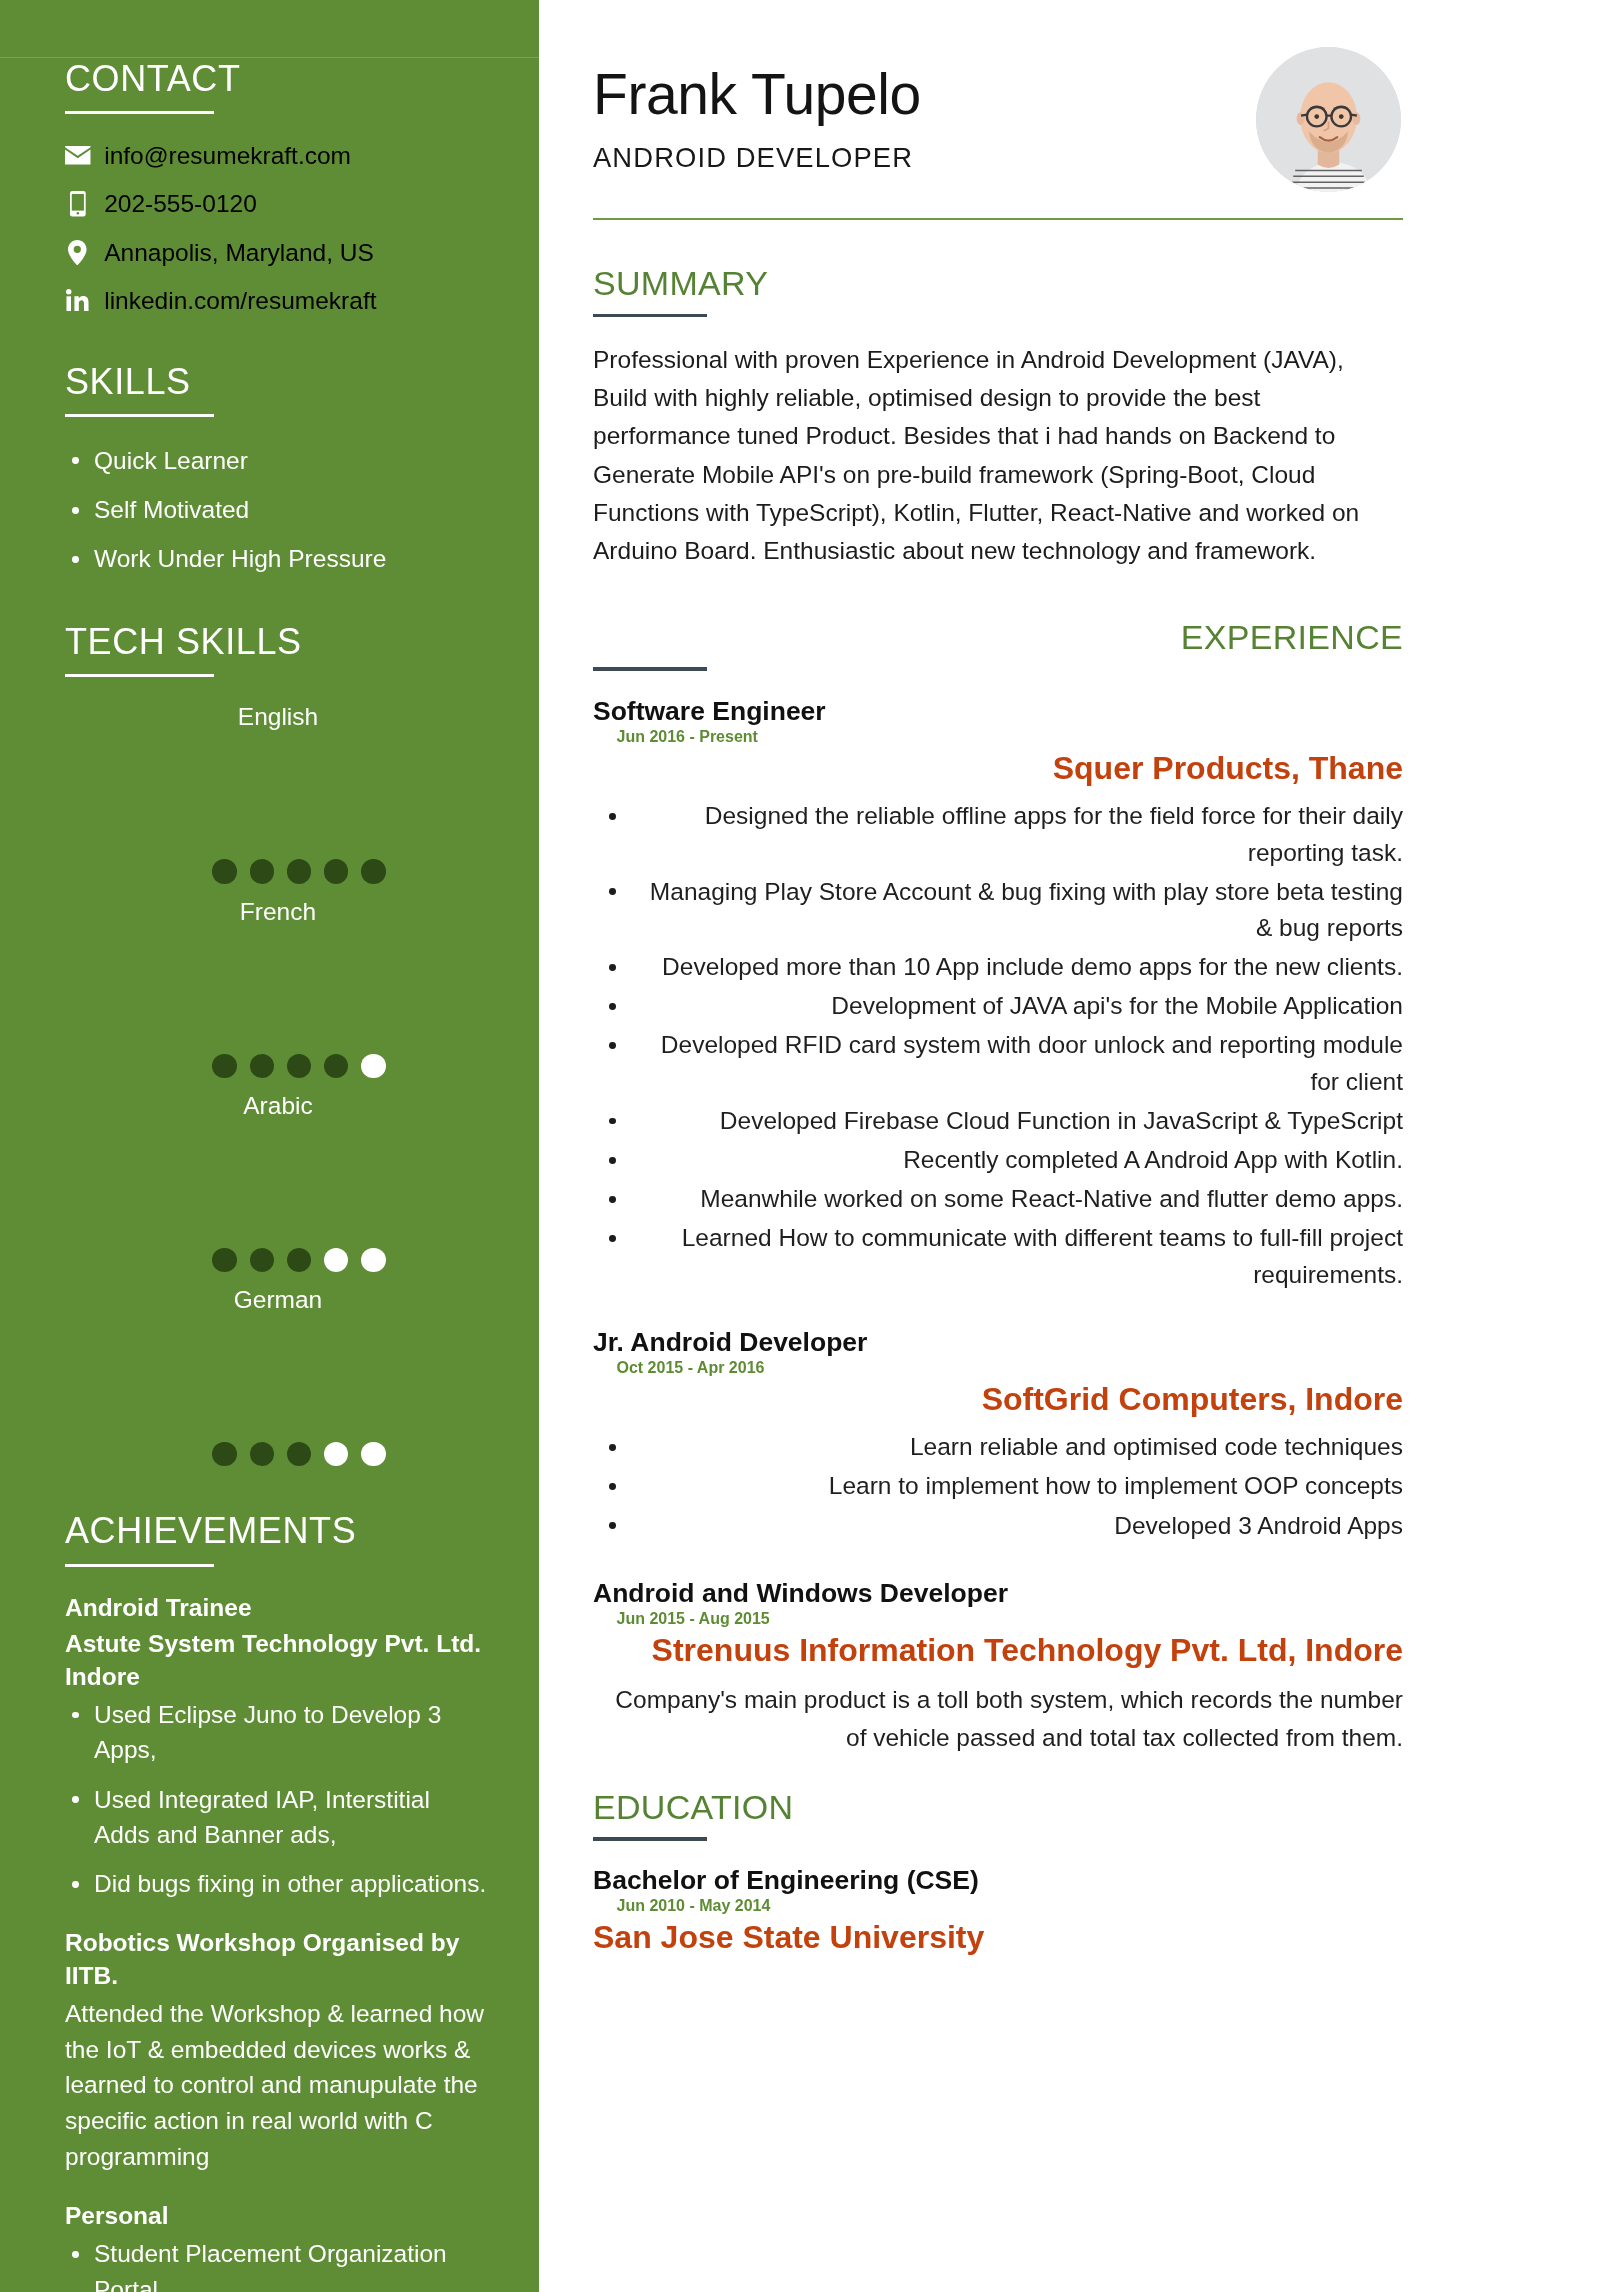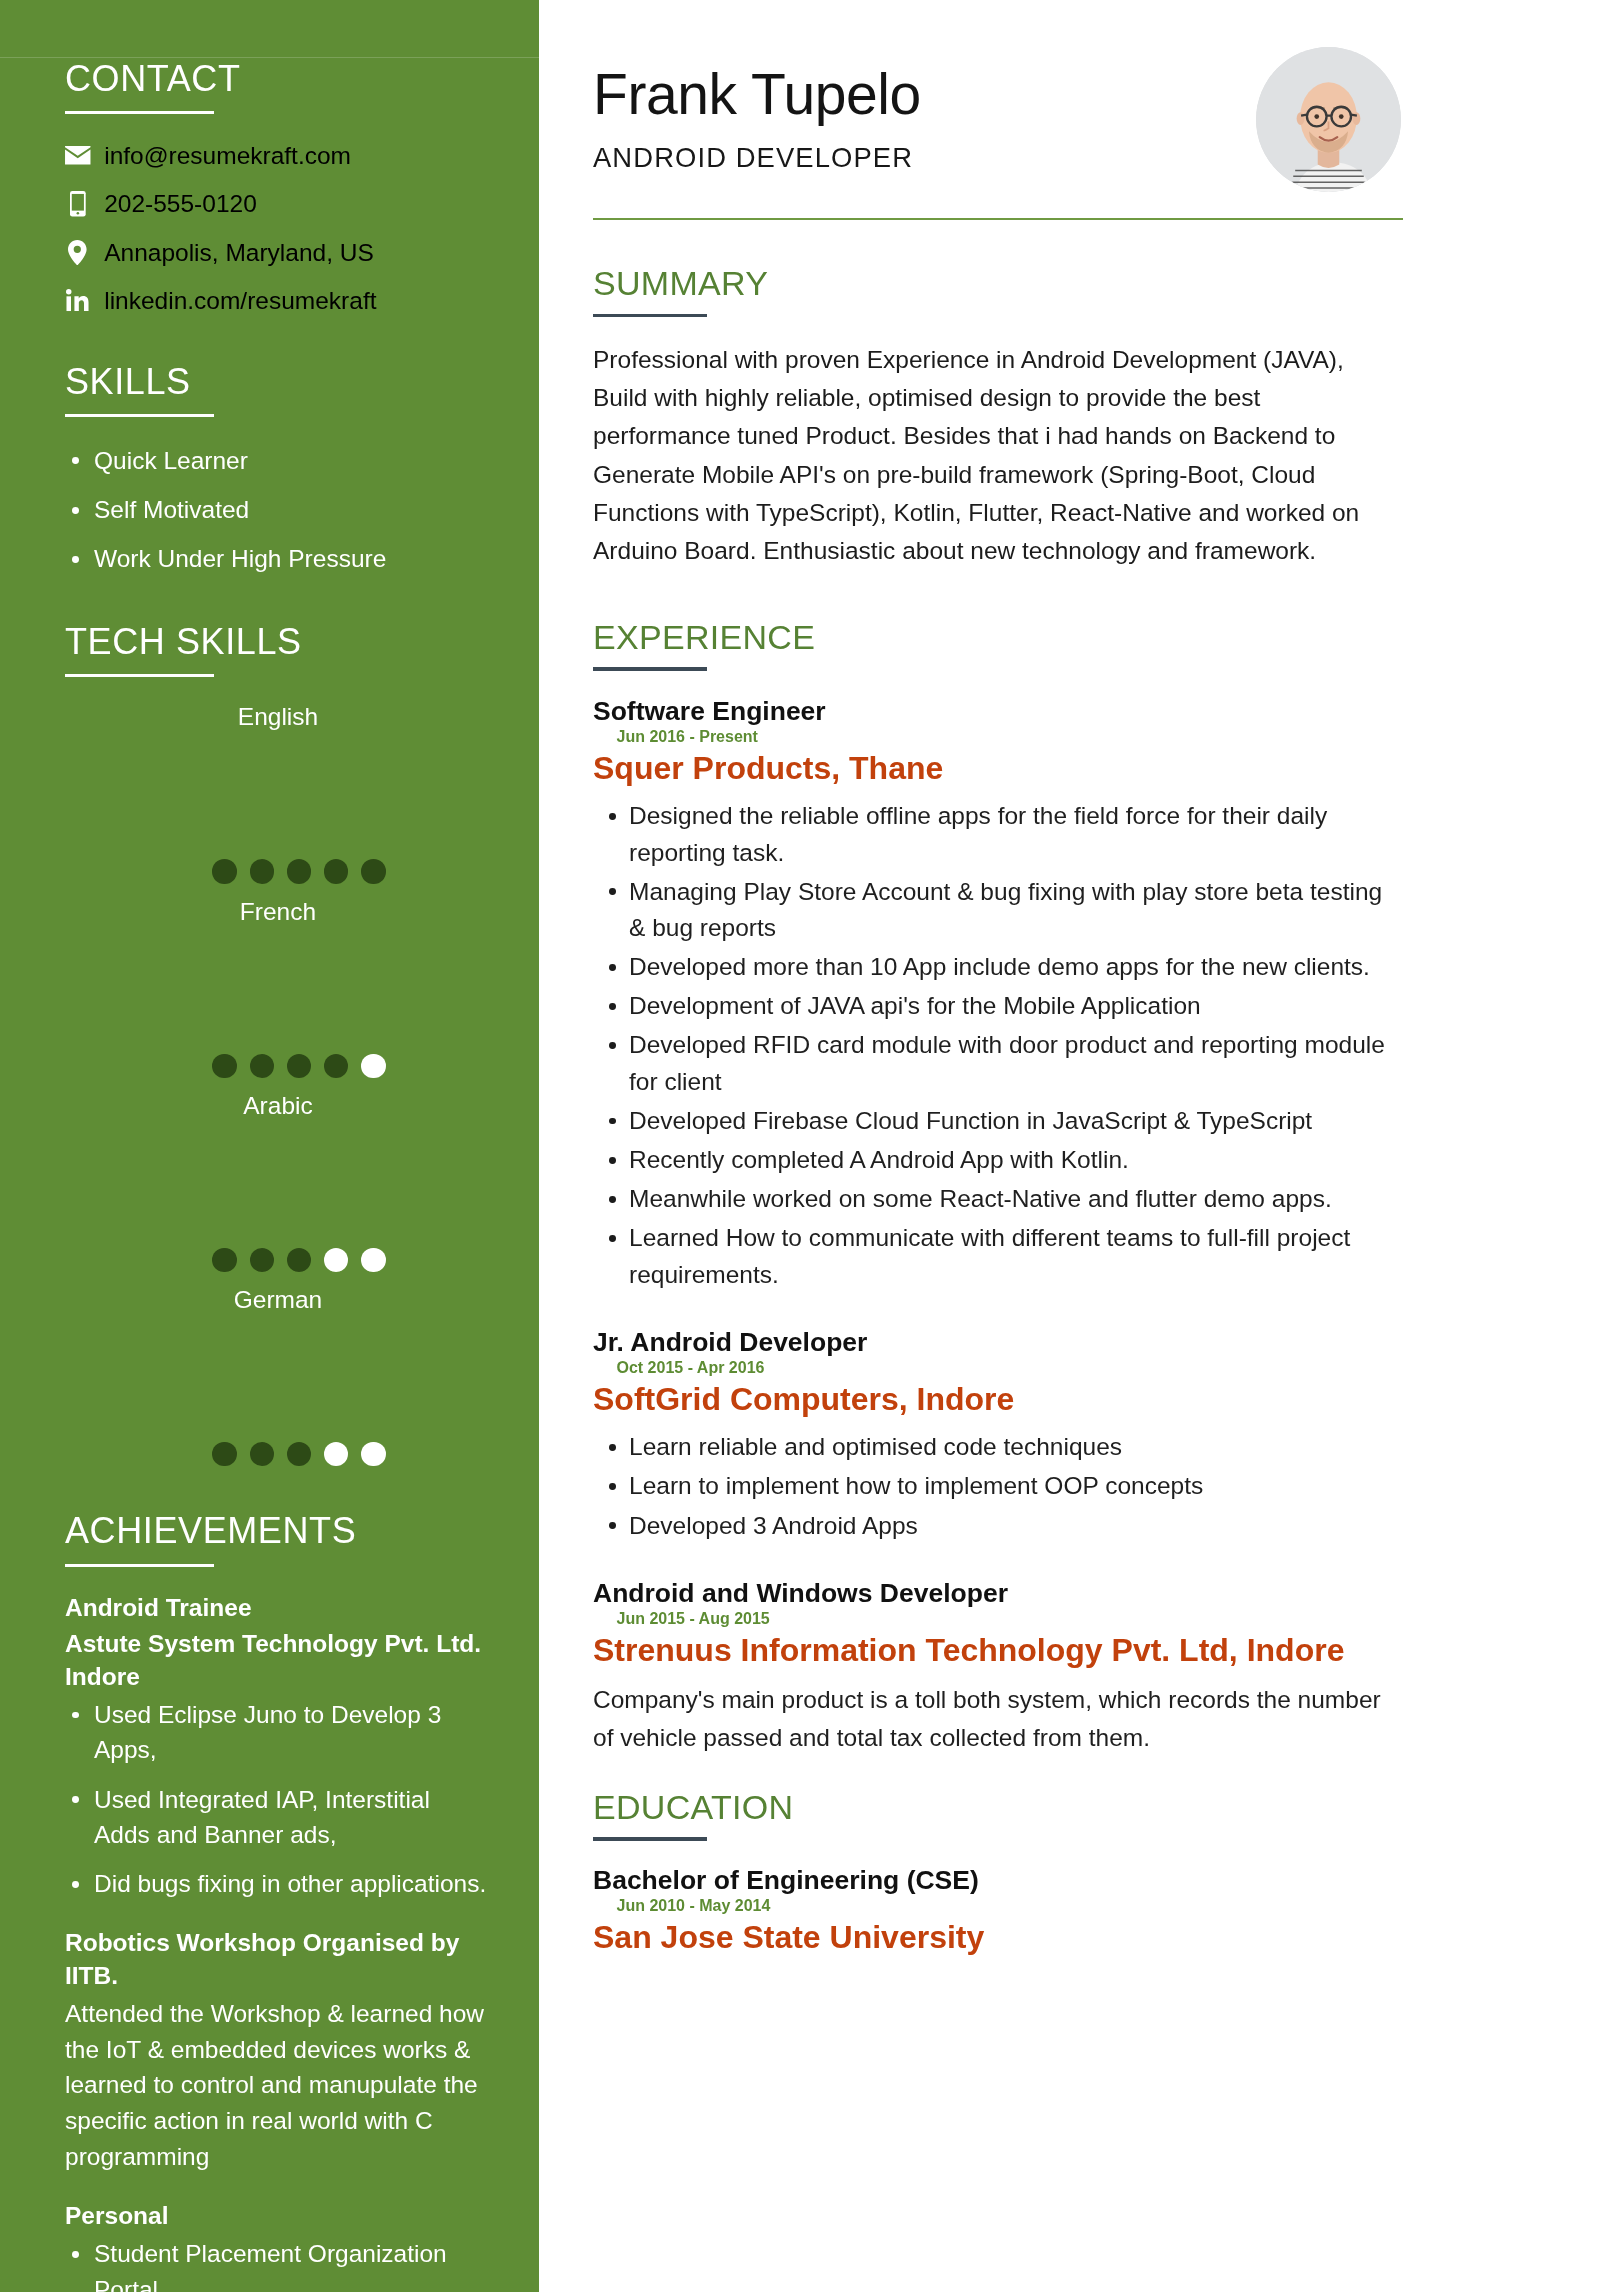"EXPERIENCE" .section-gap { text-align: none -> right }
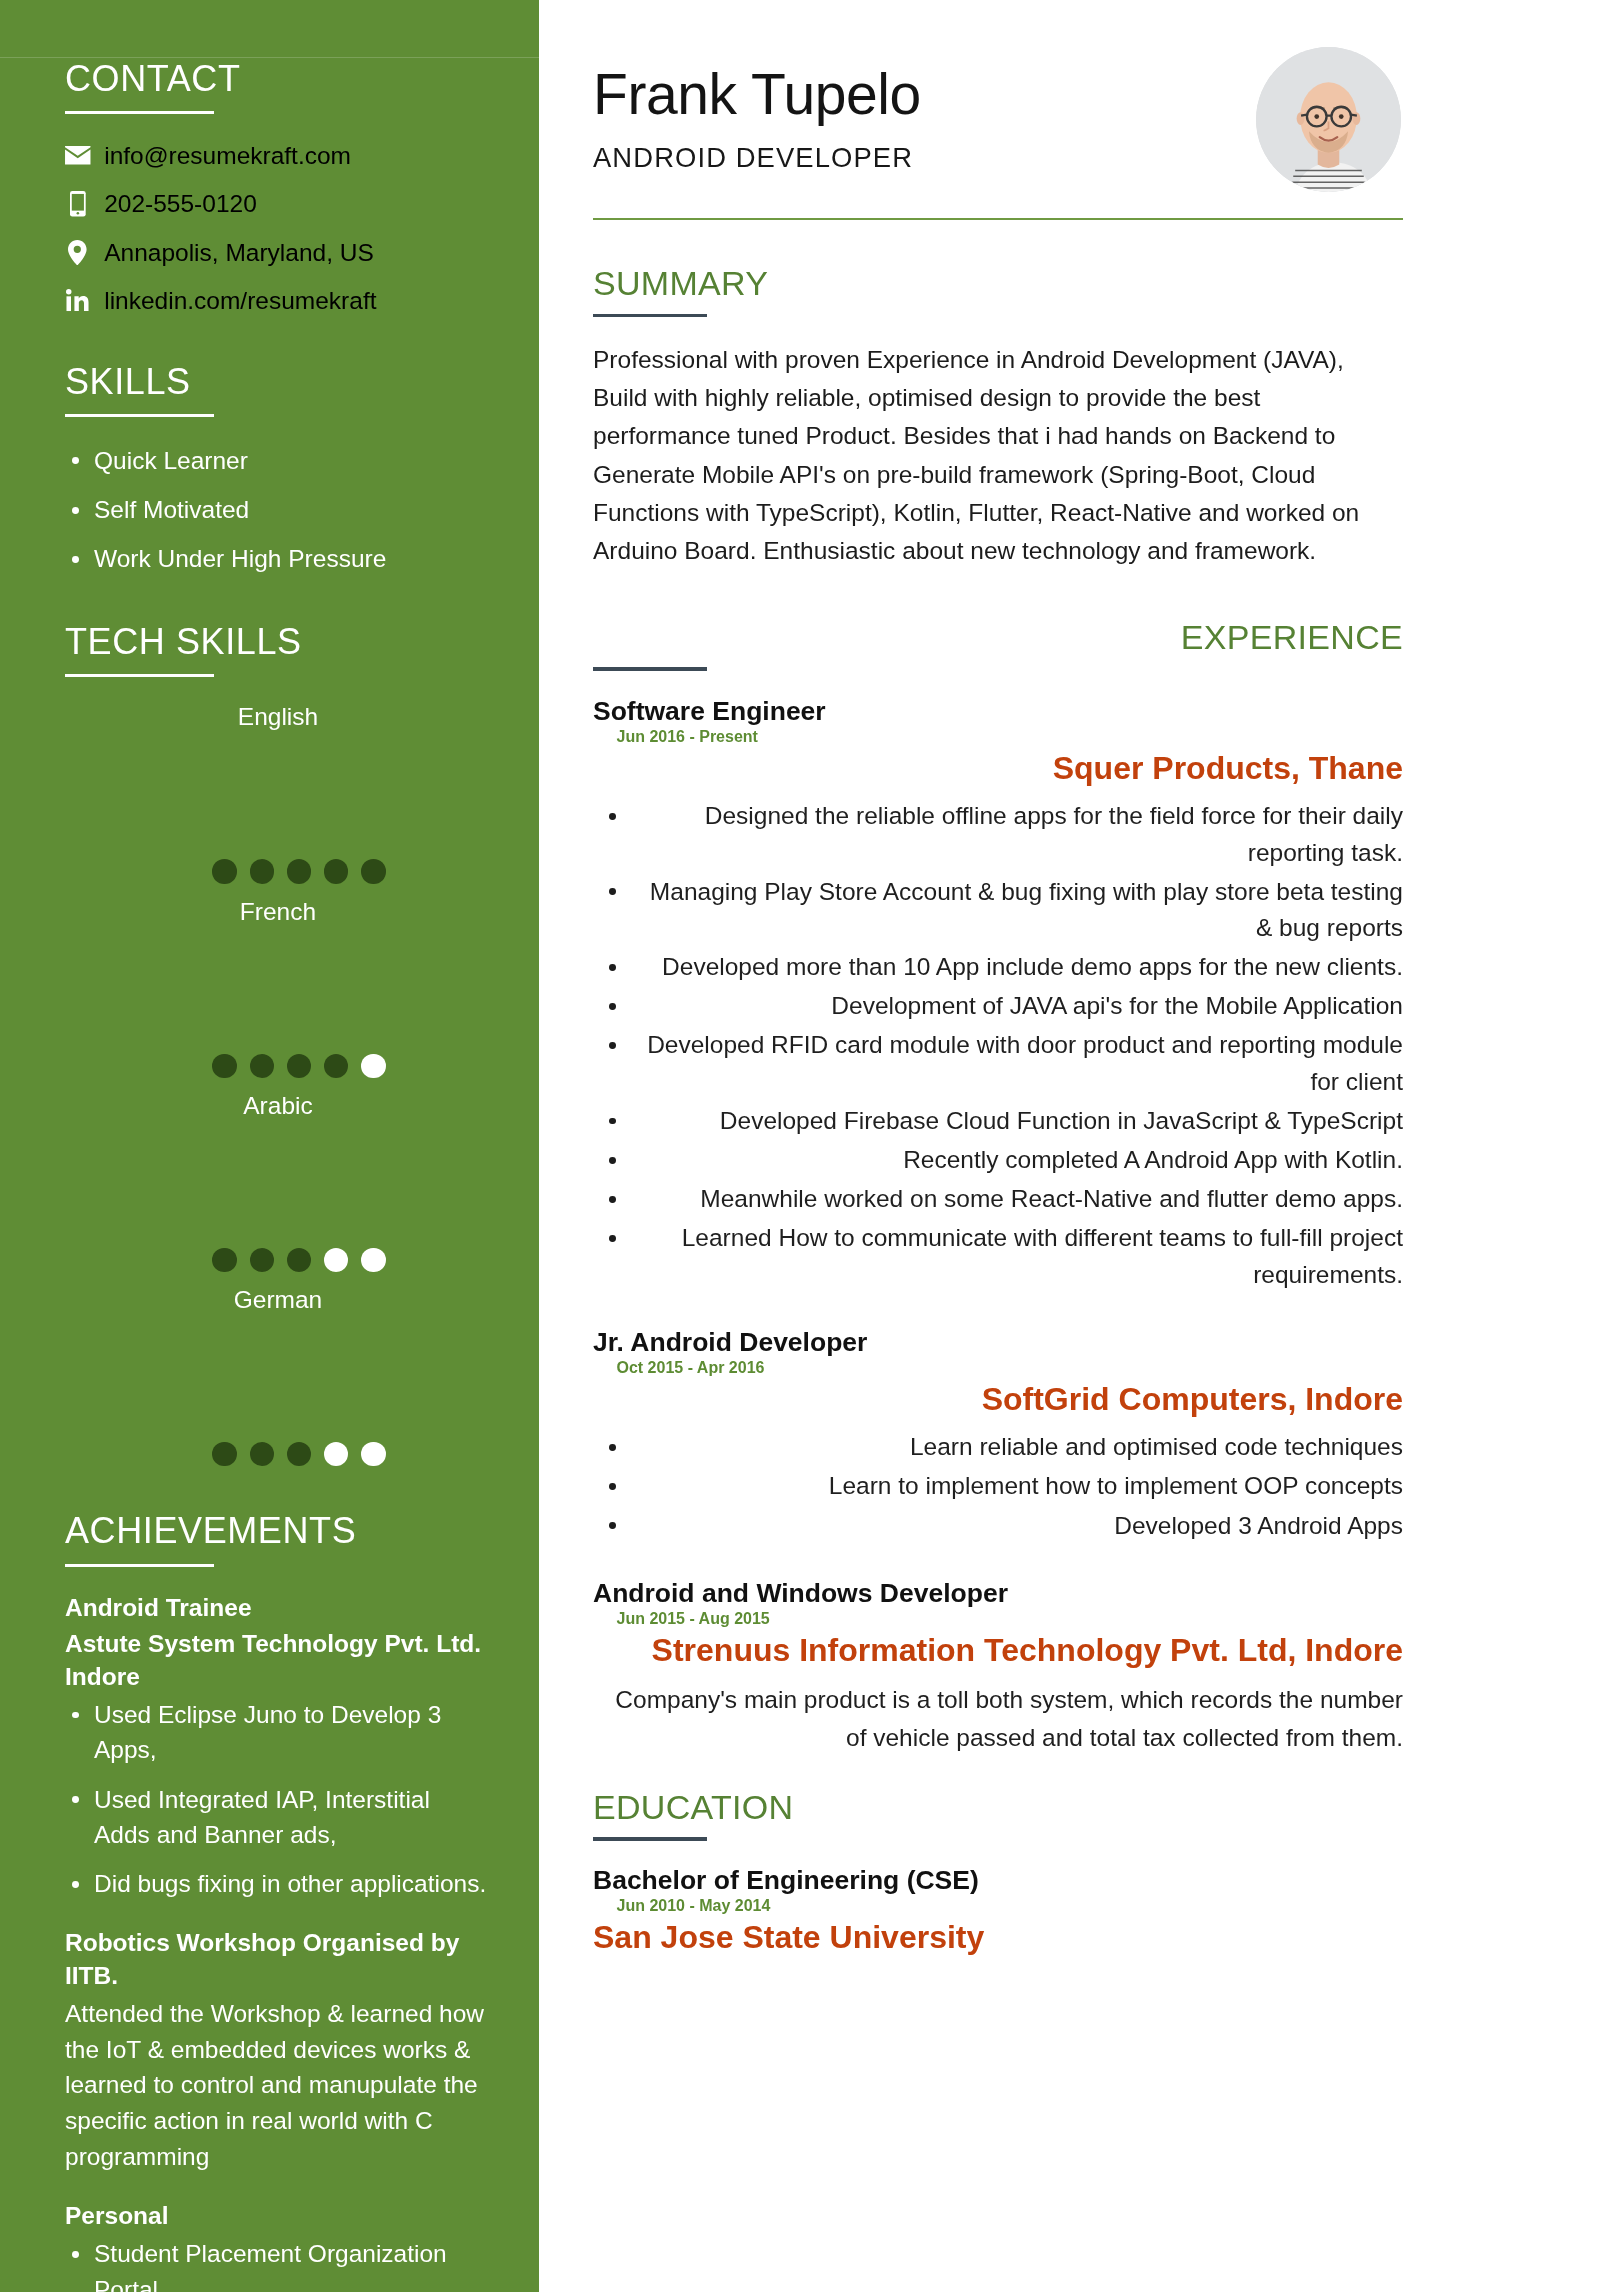"Developed RFID card module with" li { text: module with door product -> system with door unlock }
